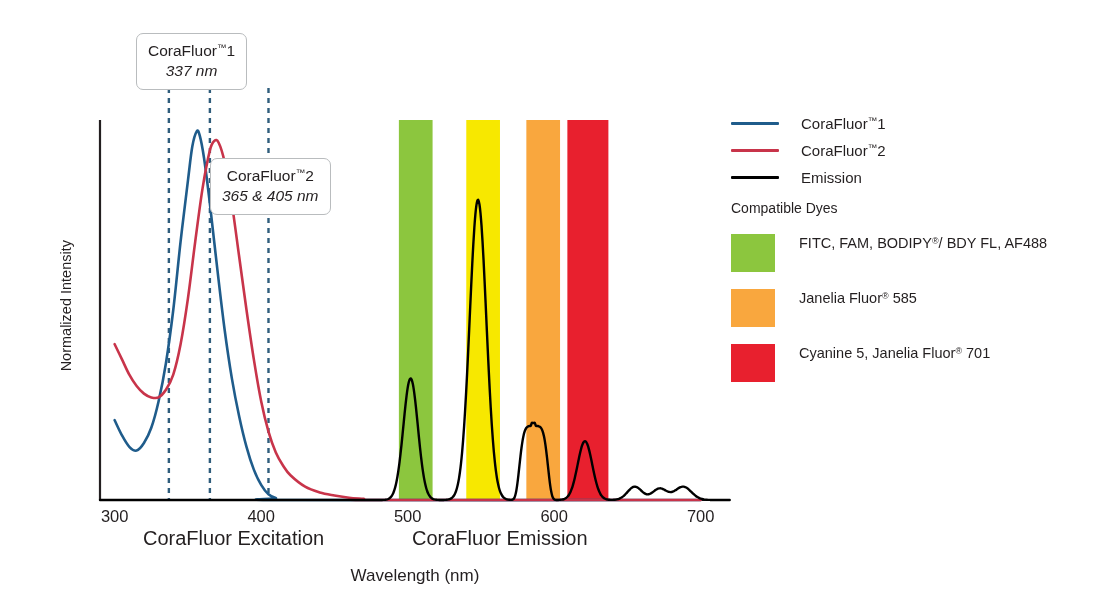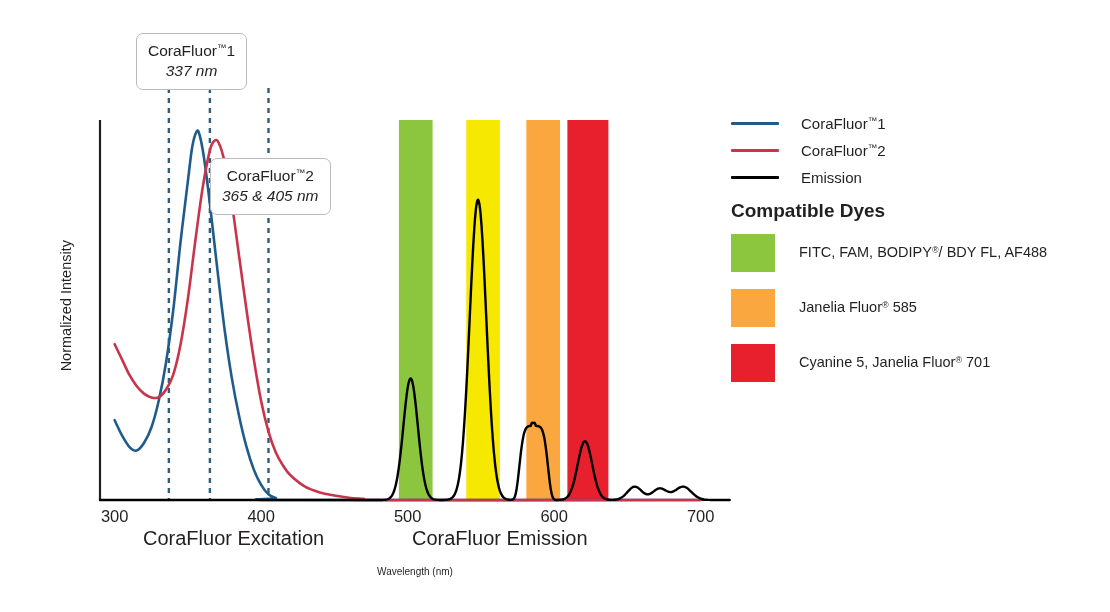"Compatible Dyes" #dyes-title { font-size: 19px -> 14px; font-weight: bold -> normal }
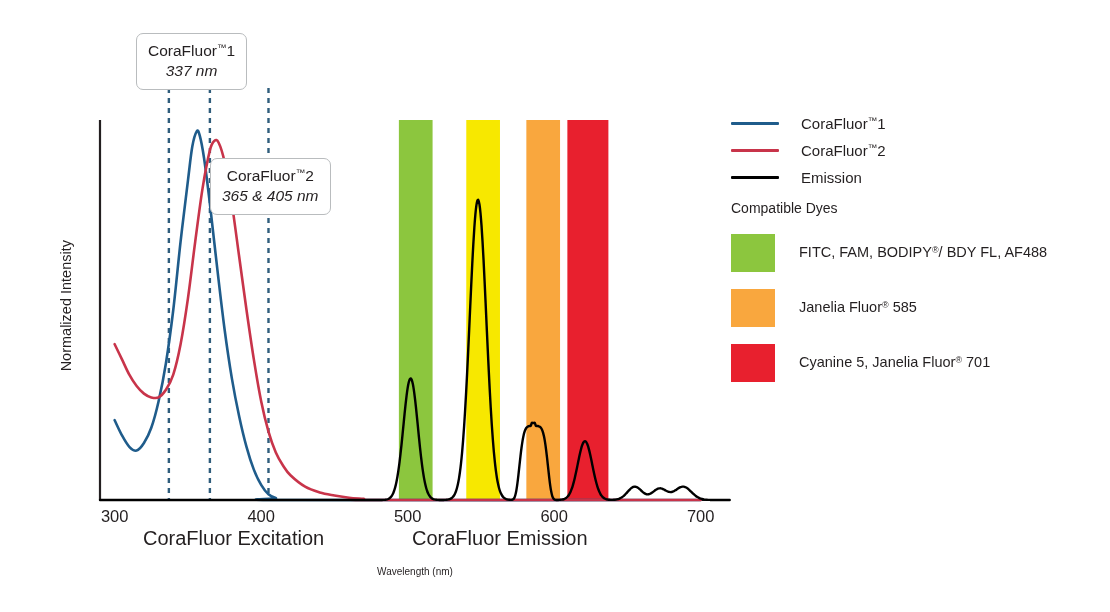"FITC, FAM, BODIPY®/ BDY FL," .dye-row { align-items: center -> none }
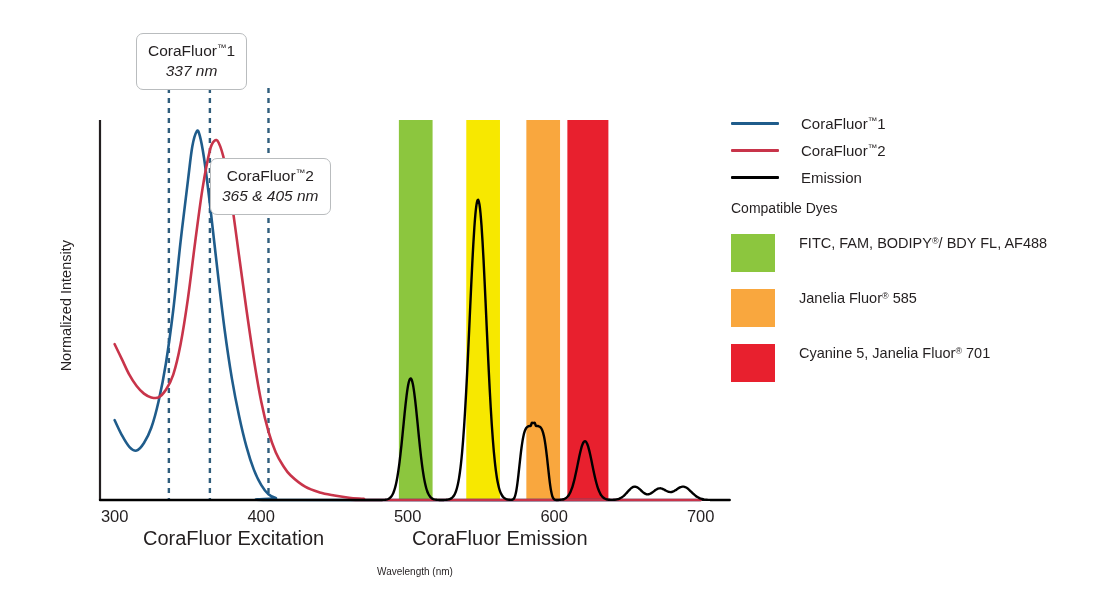"Wavelength (nm)" #xlabel { font-size: 10px -> 17px }
